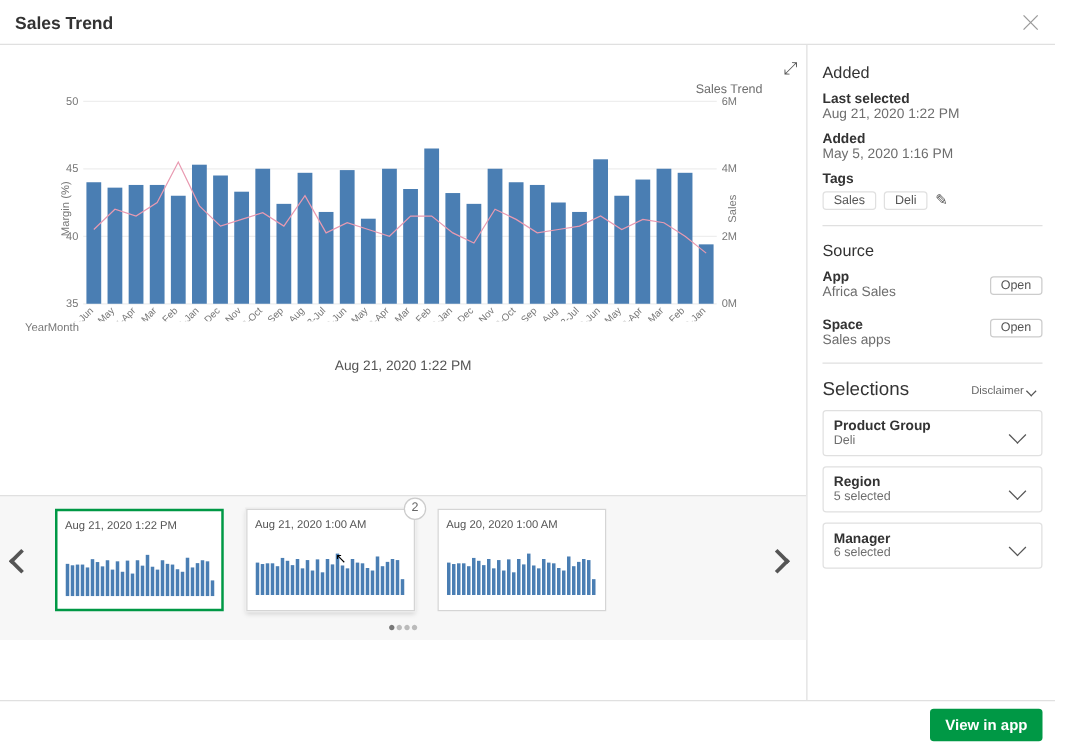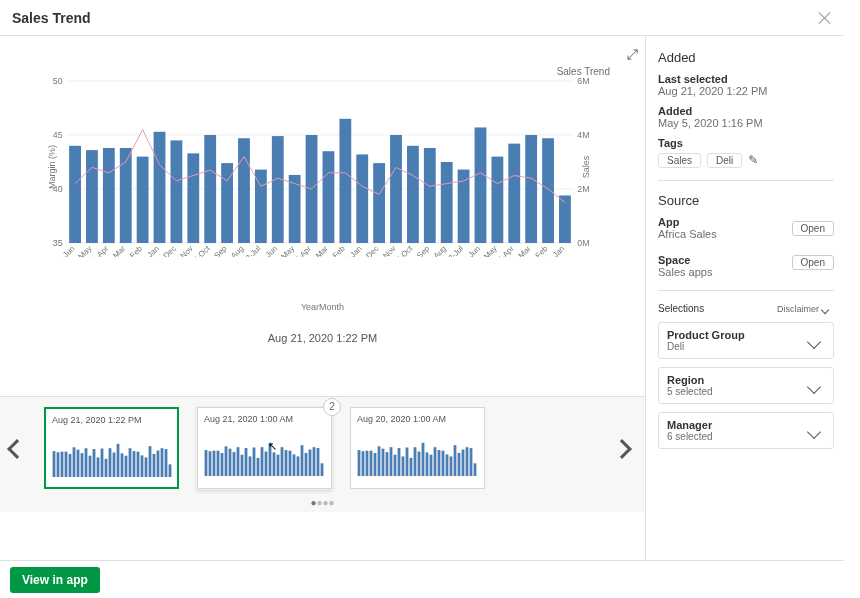"YearMonth" .xaxis-title { margin-top: 45px -> none; text-align: center -> none }
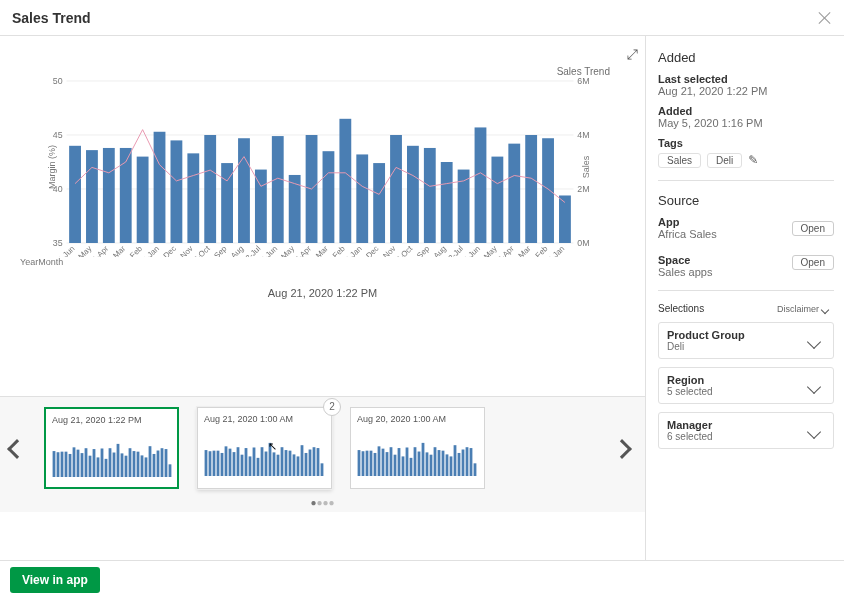"Selections" .selhead .t { font-size: 10px -> 15px }
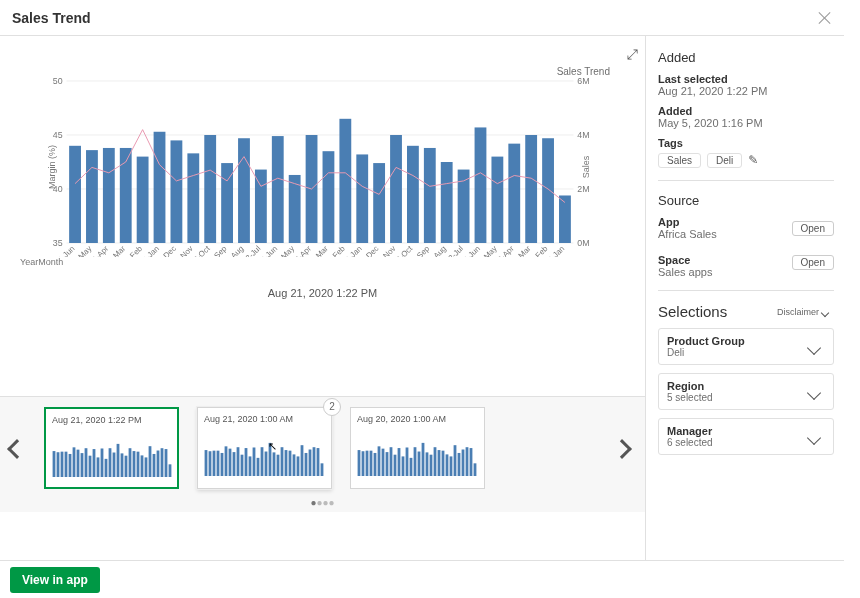"View in app" .footer { justify-content: none -> flex-end }
